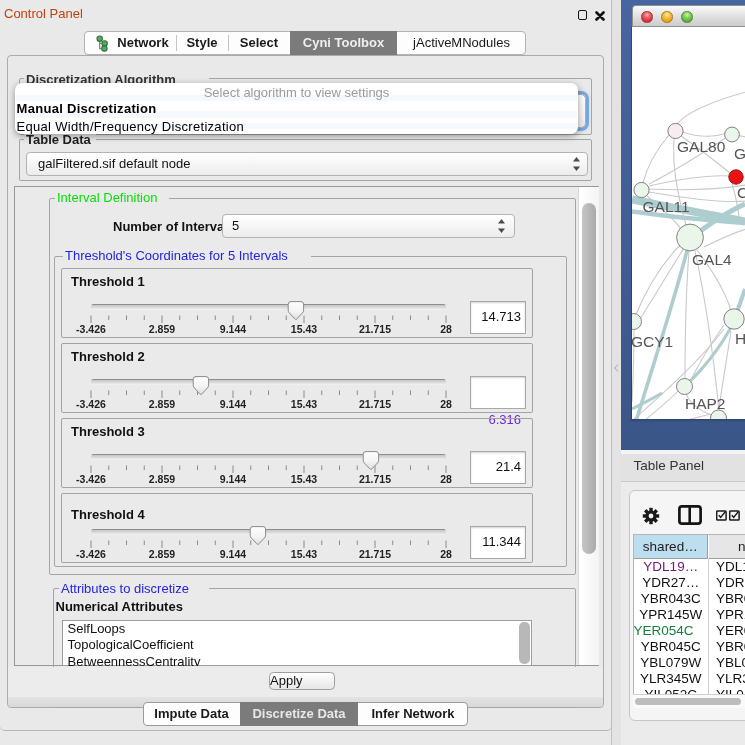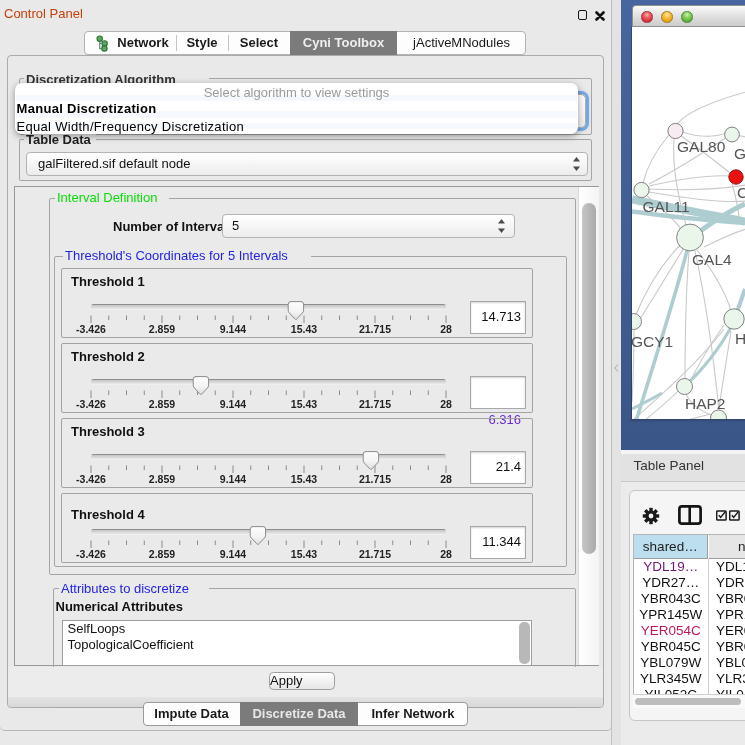"YER054C" div { color: #be185d -> #15803d; text-align: center -> left }
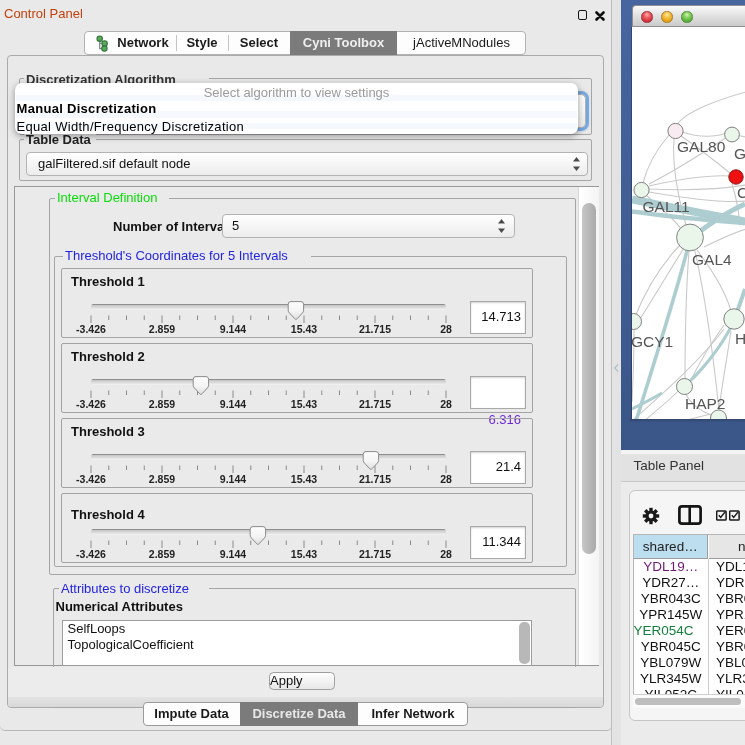"BetweennessCentrality" div { html: none -> <div>BetweennessCentrality</div> }
